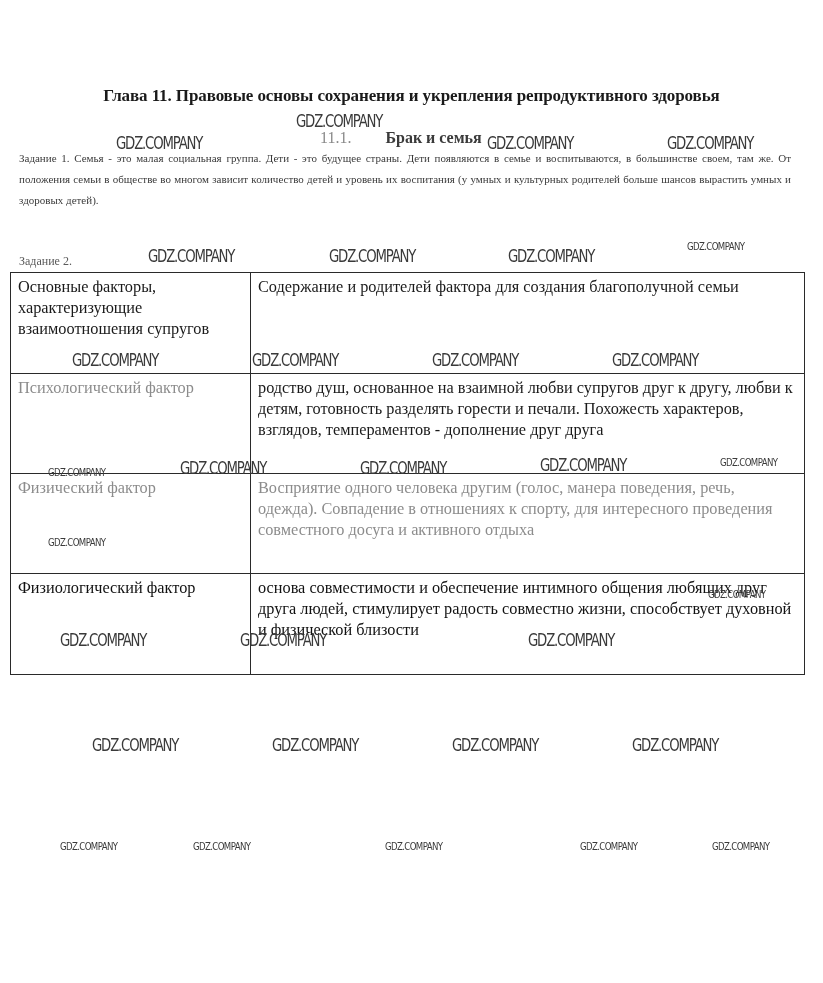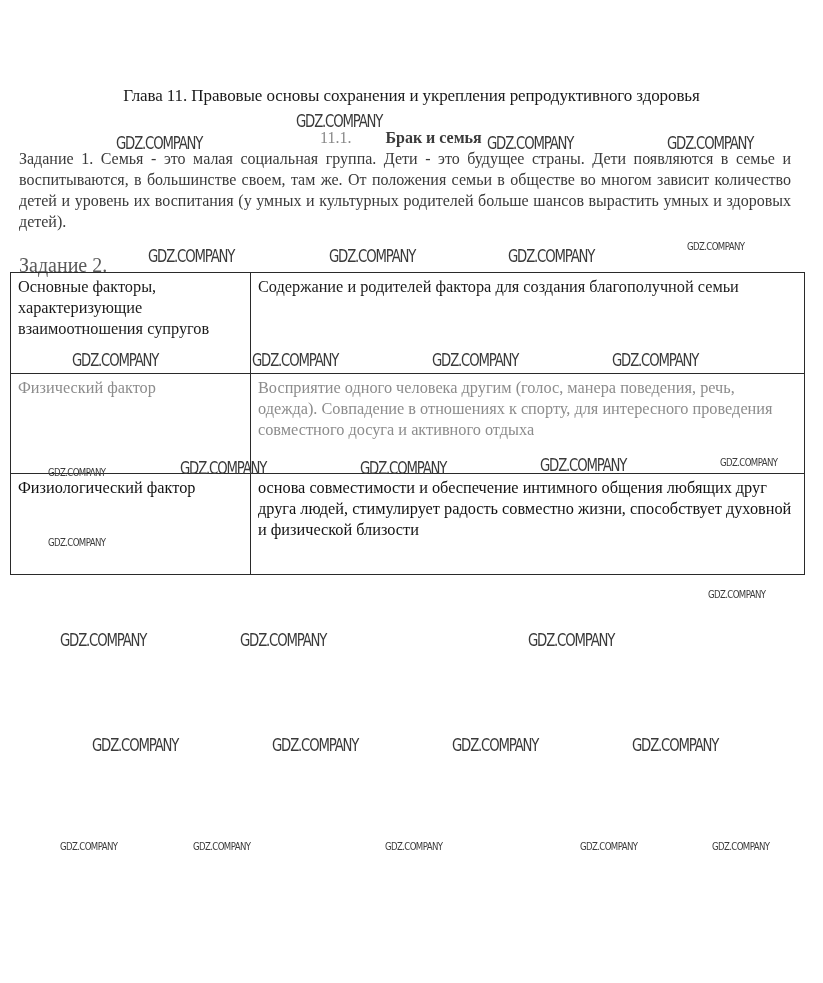"Глава 11. Правовые основы сохранения" .chapter-title { font-weight: normal -> bold }
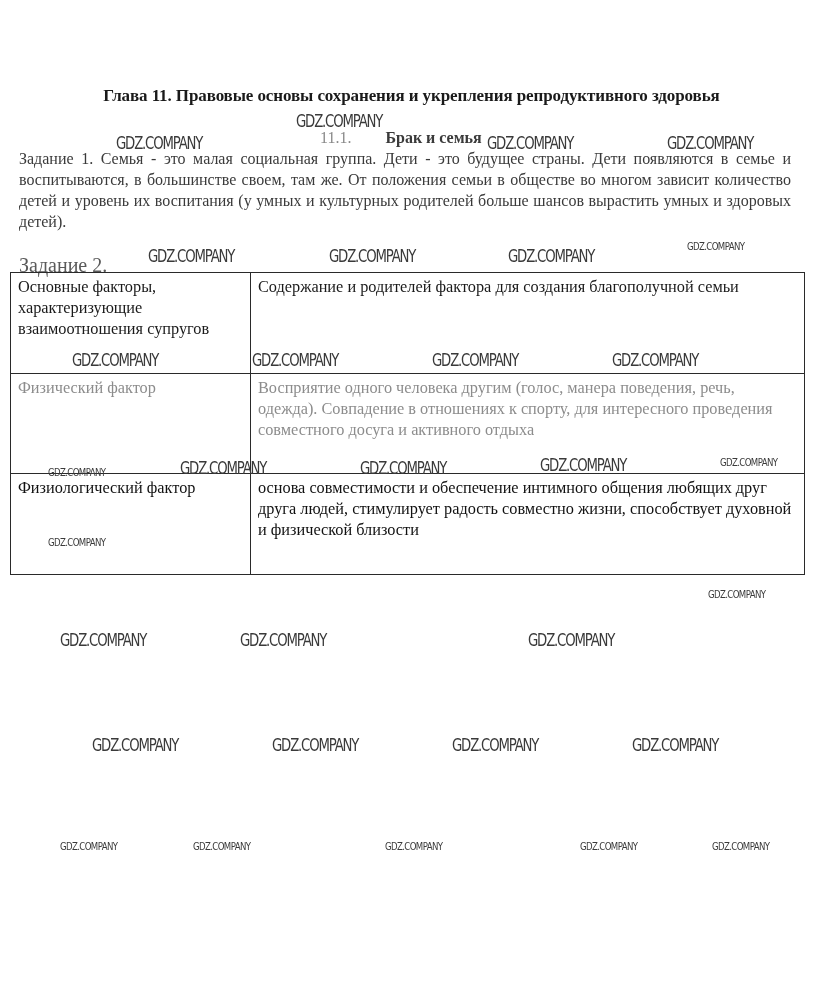"Задание 1. Семья - это" .task1 { font-size: 16px -> 11px }
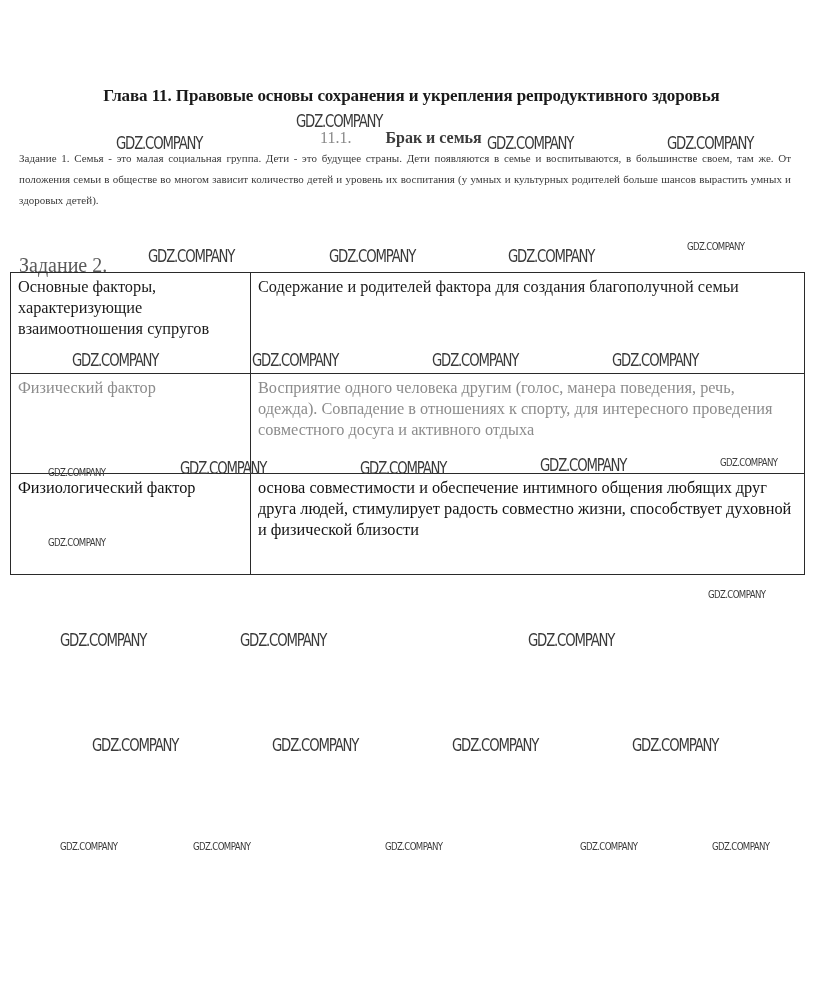"Задание 2." .task2-label { font-size: 20px -> 12px }
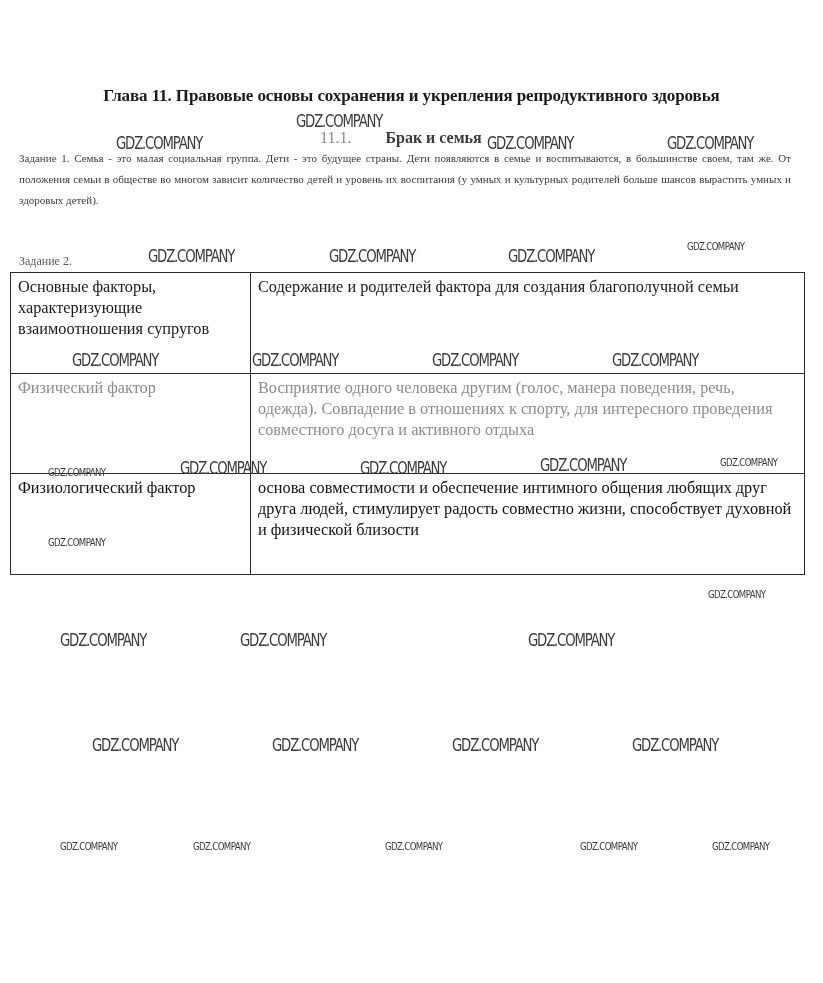"Психологический фактор" tr.row-psych { html: none -> <tr> <td>Психологический фактор</td> <td>родство душ, основанное на взаимной любви супругов друг к другу, любви к детям, готовность разделять горести и печали. Похожесть характеров, взглядов, темпераментов - дополнение друг друга</td> </tr> }
